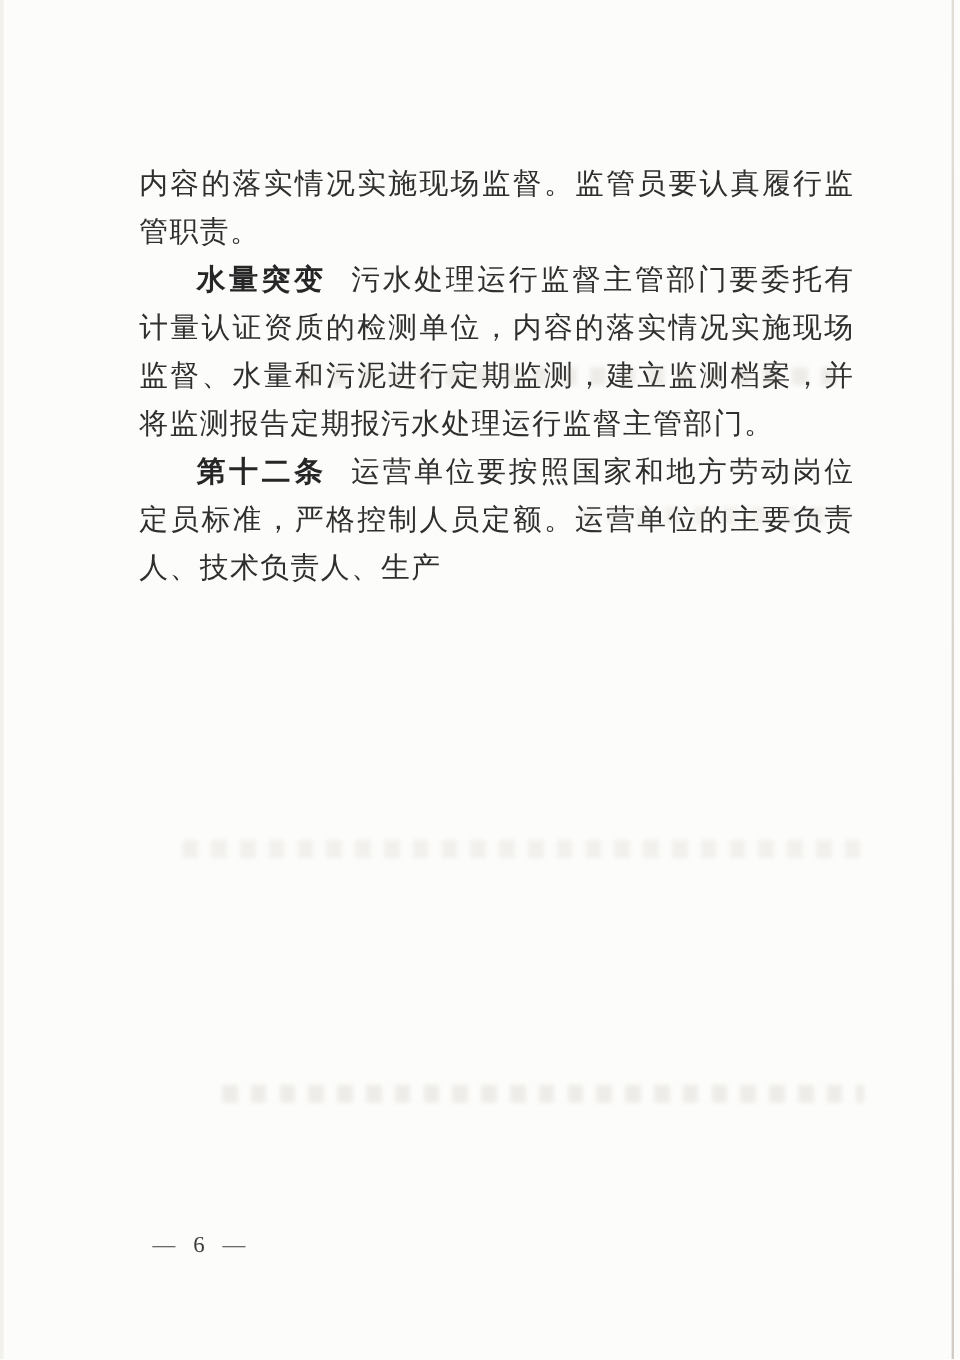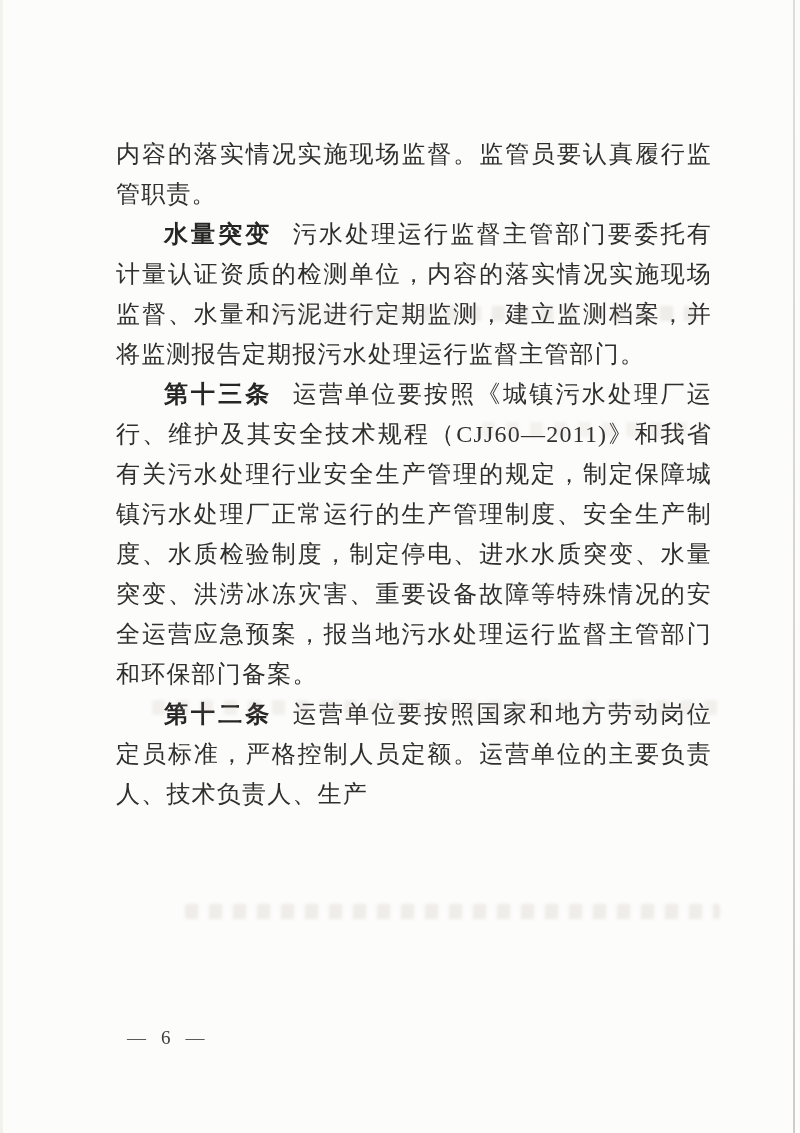"第十三条" p { html: <p><strong>第十三条</strong><span>运营单位要按照《城镇污水处理厂运行、维护及其安全技术规程（CJJ60—2011)》和我省有关污水处理行业安全生产管理的规定，制定保障城镇污水处理厂正常运行的生产管理制度、安全生产制度、水质检验制度，制定停电、进水水质突变、水量突变、洪涝冰冻灾害、重要设备故障等特殊情况的安全运营应急预案，报当地污水处理运行监督主管部门和环保部门备案。</span></p> -> none }
